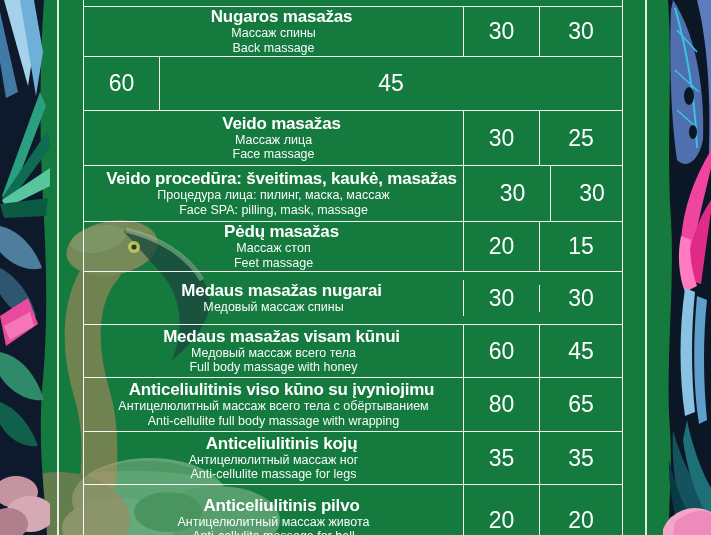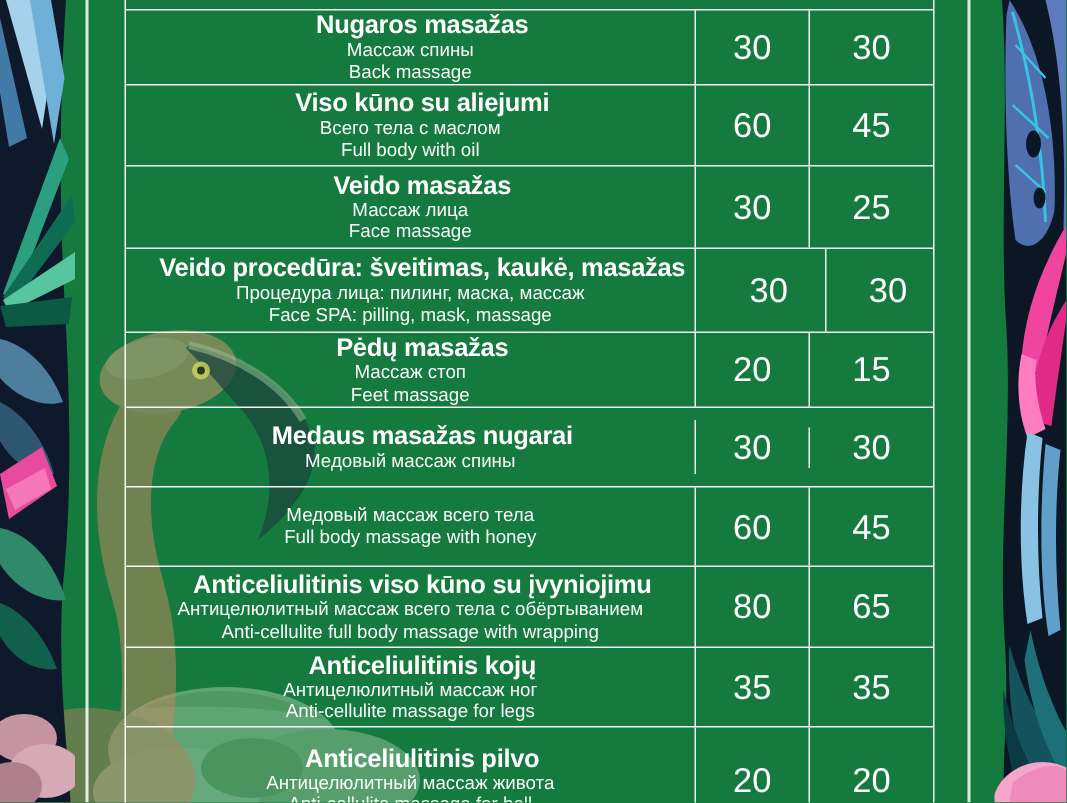"Viso kūno su aliejumi" div.cell { html: <div> <div>Viso kūno su aliejumi</div> <div>Всего тела с маслом</div> <div>Full body with oil</div> </div> -> none }
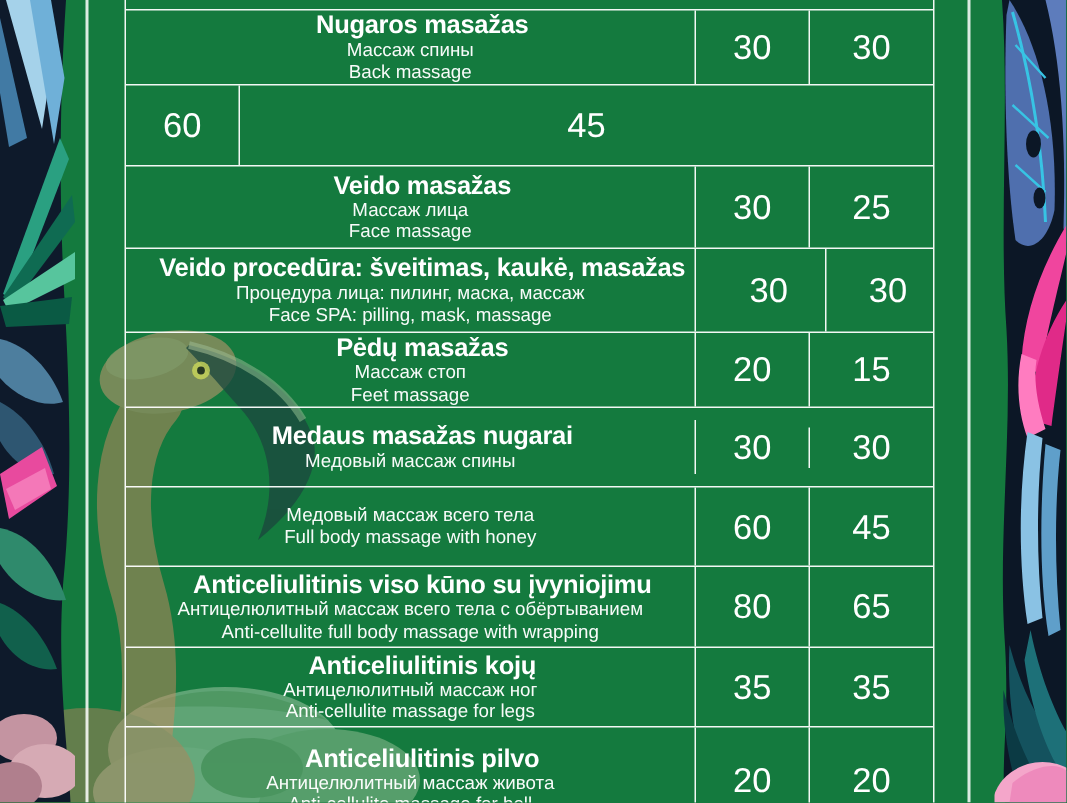"Medaus masažas visam kūnui" div.lt { html: none -> <div>Medaus masažas visam kūnui</div> }
